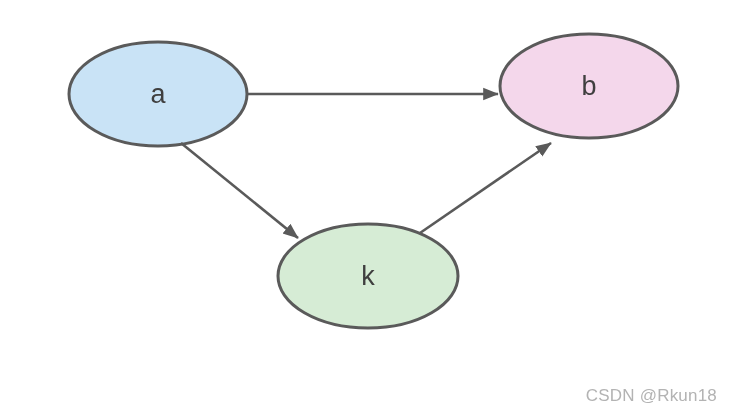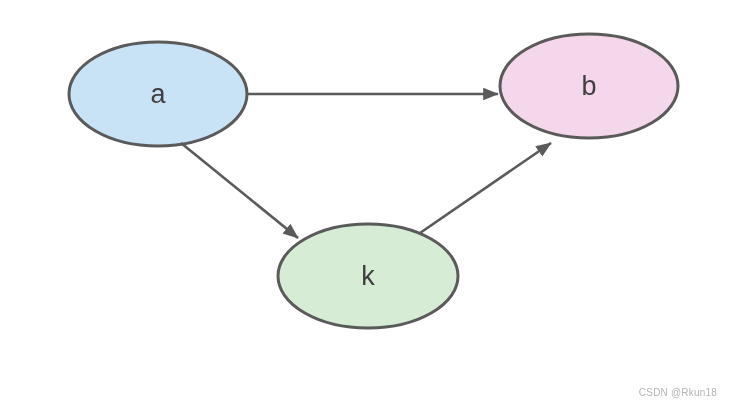"CSDN @Rkun18" .watermark { bottom: 17px -> 9px; font-size: 10px -> 17px }
